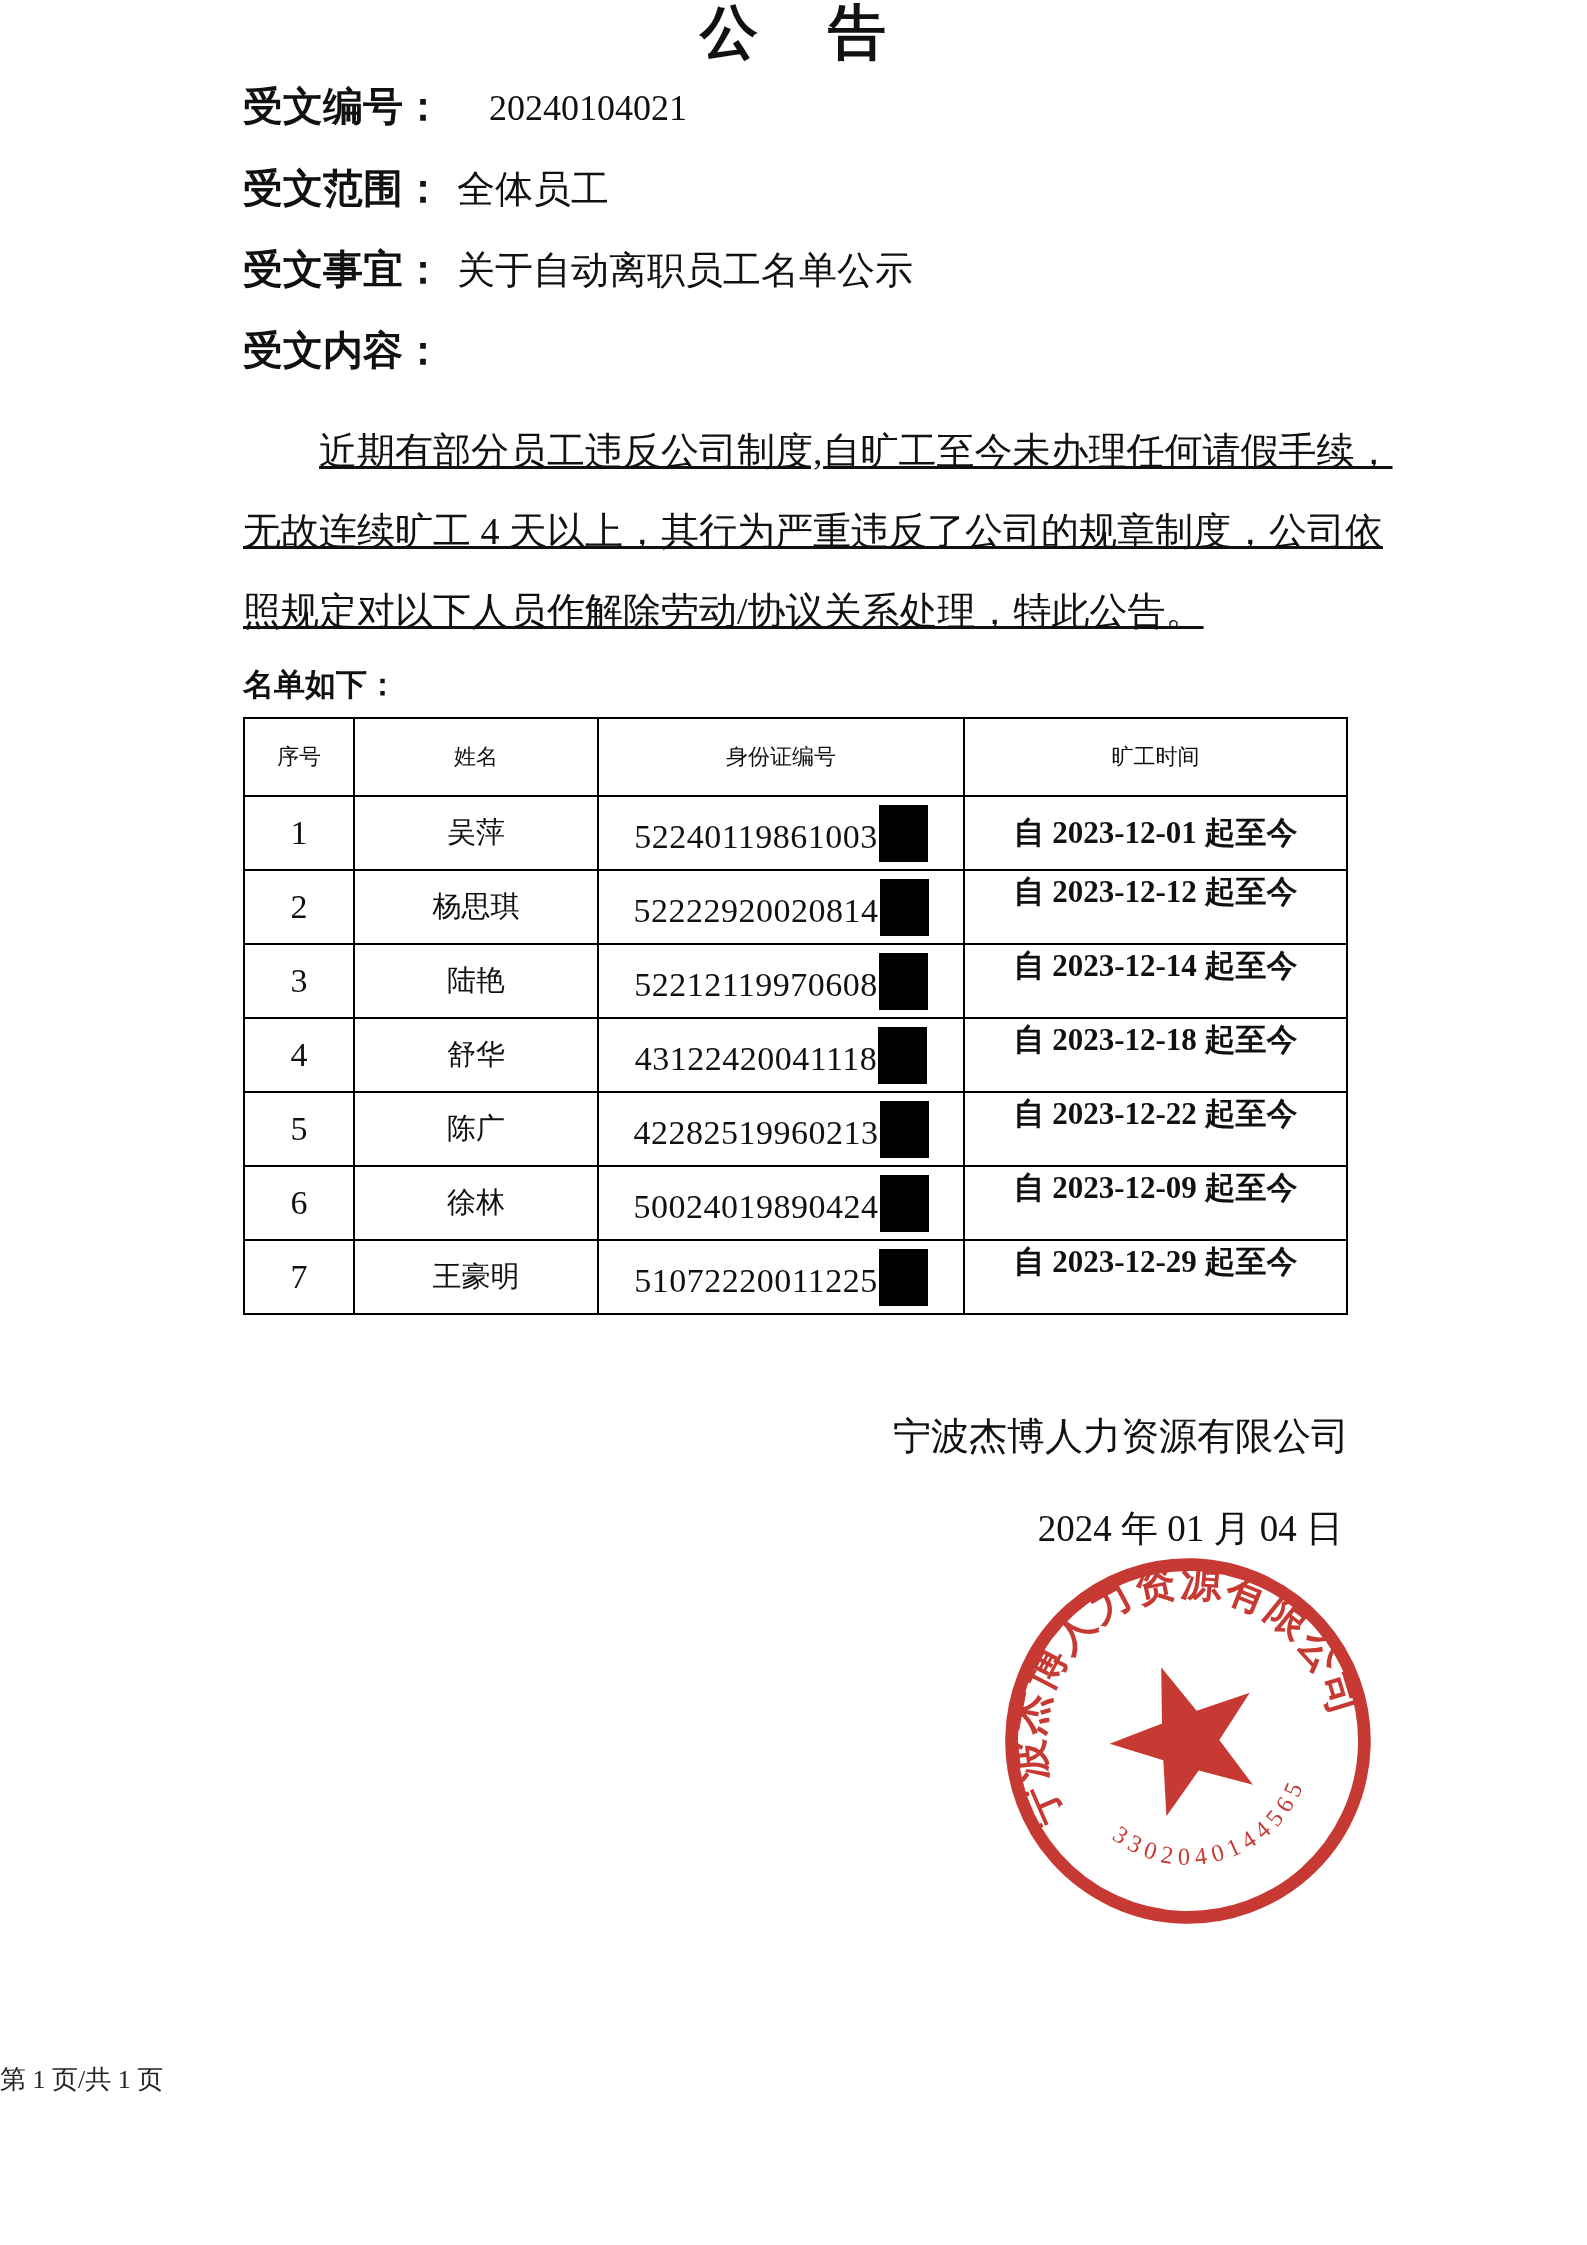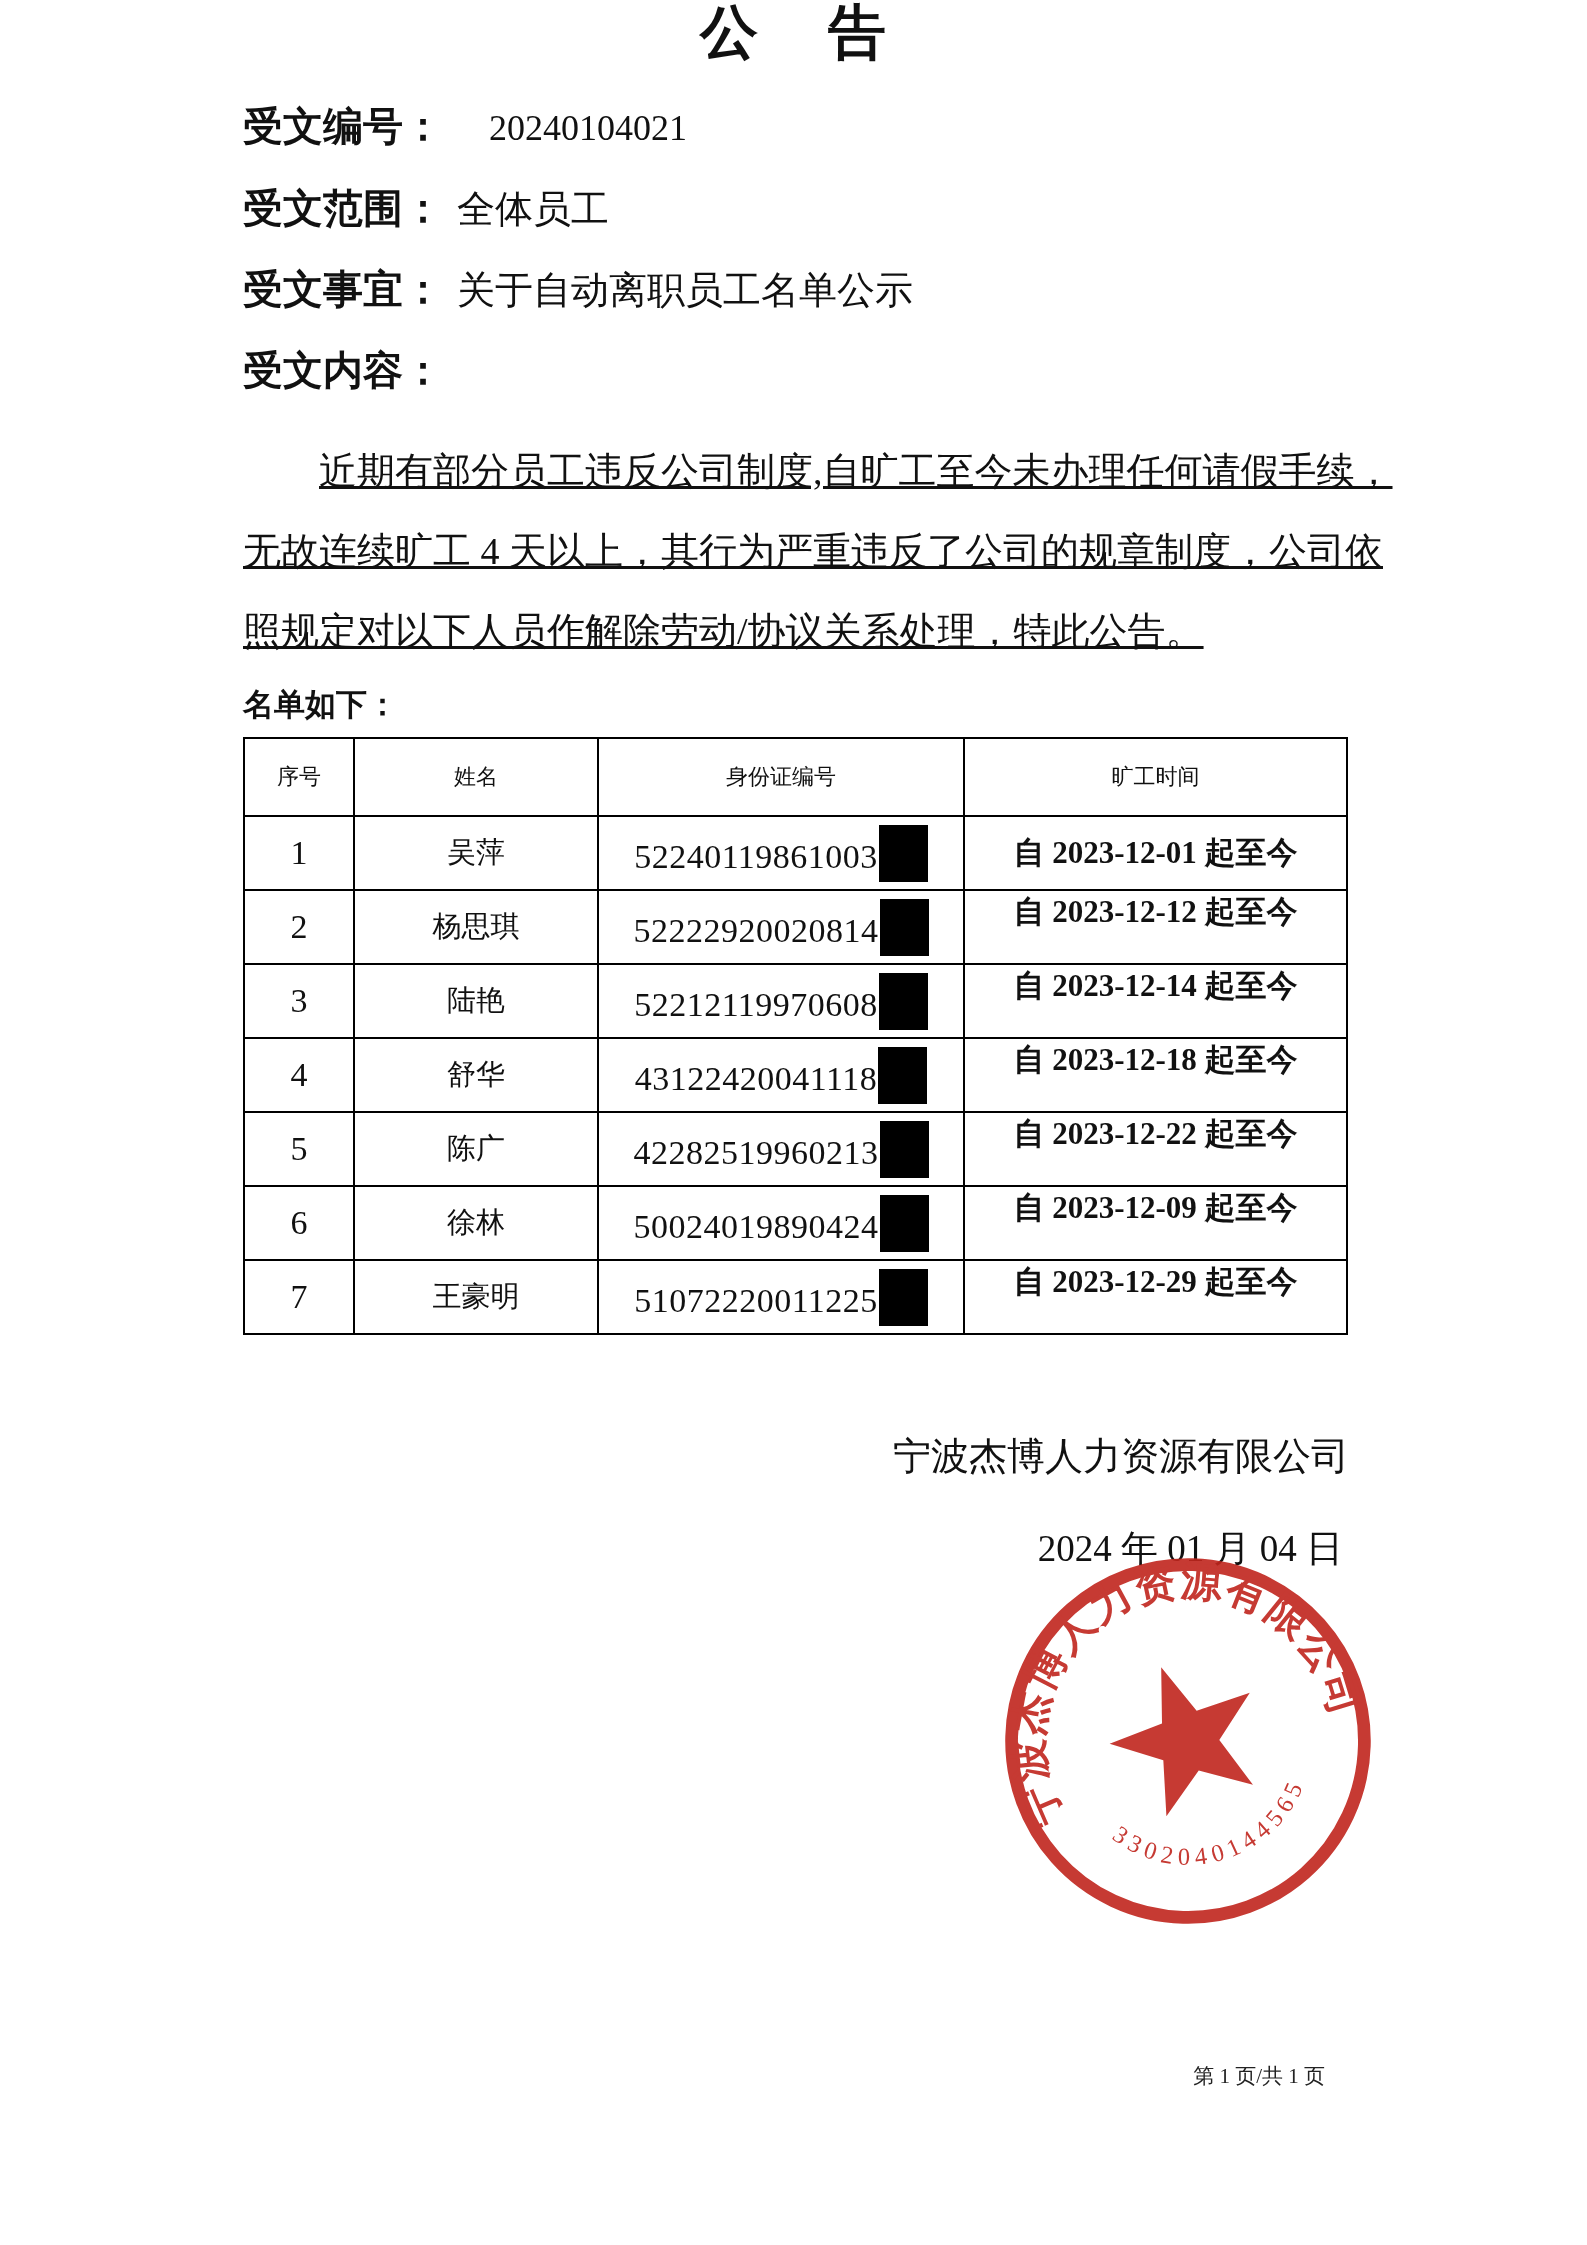"受文编号： 20240104021" .fields { margin-top: 40px -> 20px }
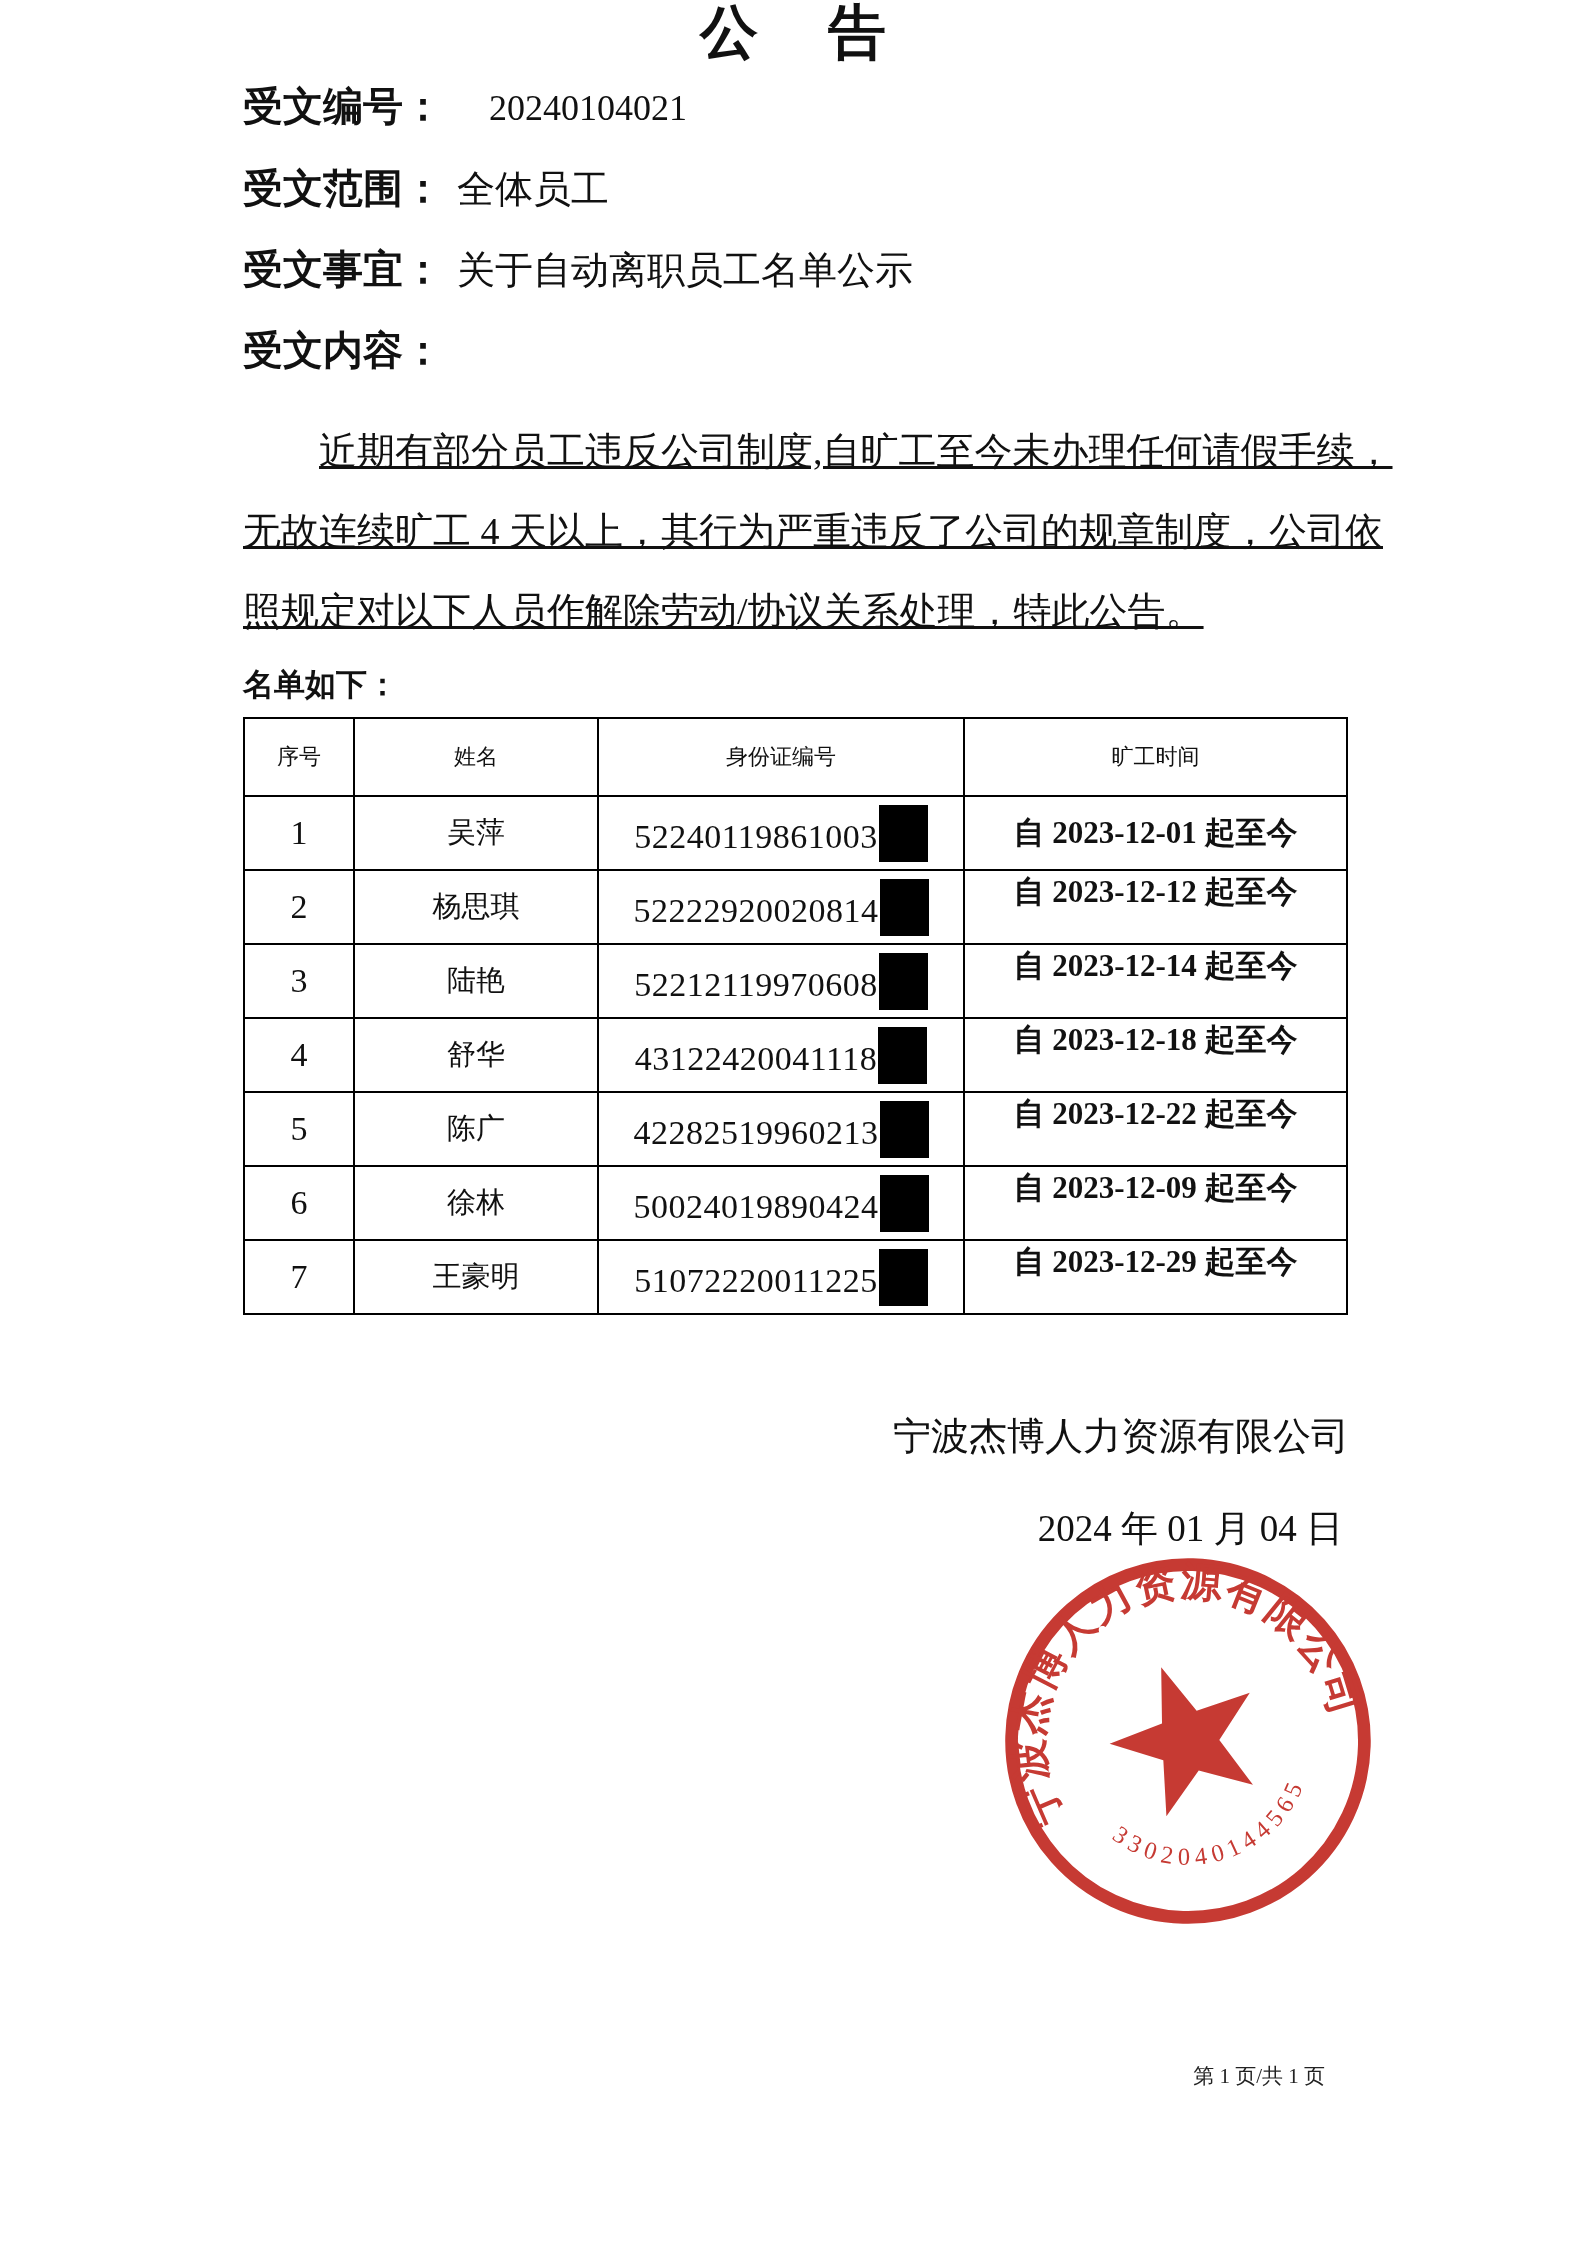"第 1 页/共 1 页" .footer { font-size: 21px -> 26px; text-align: right -> left }
